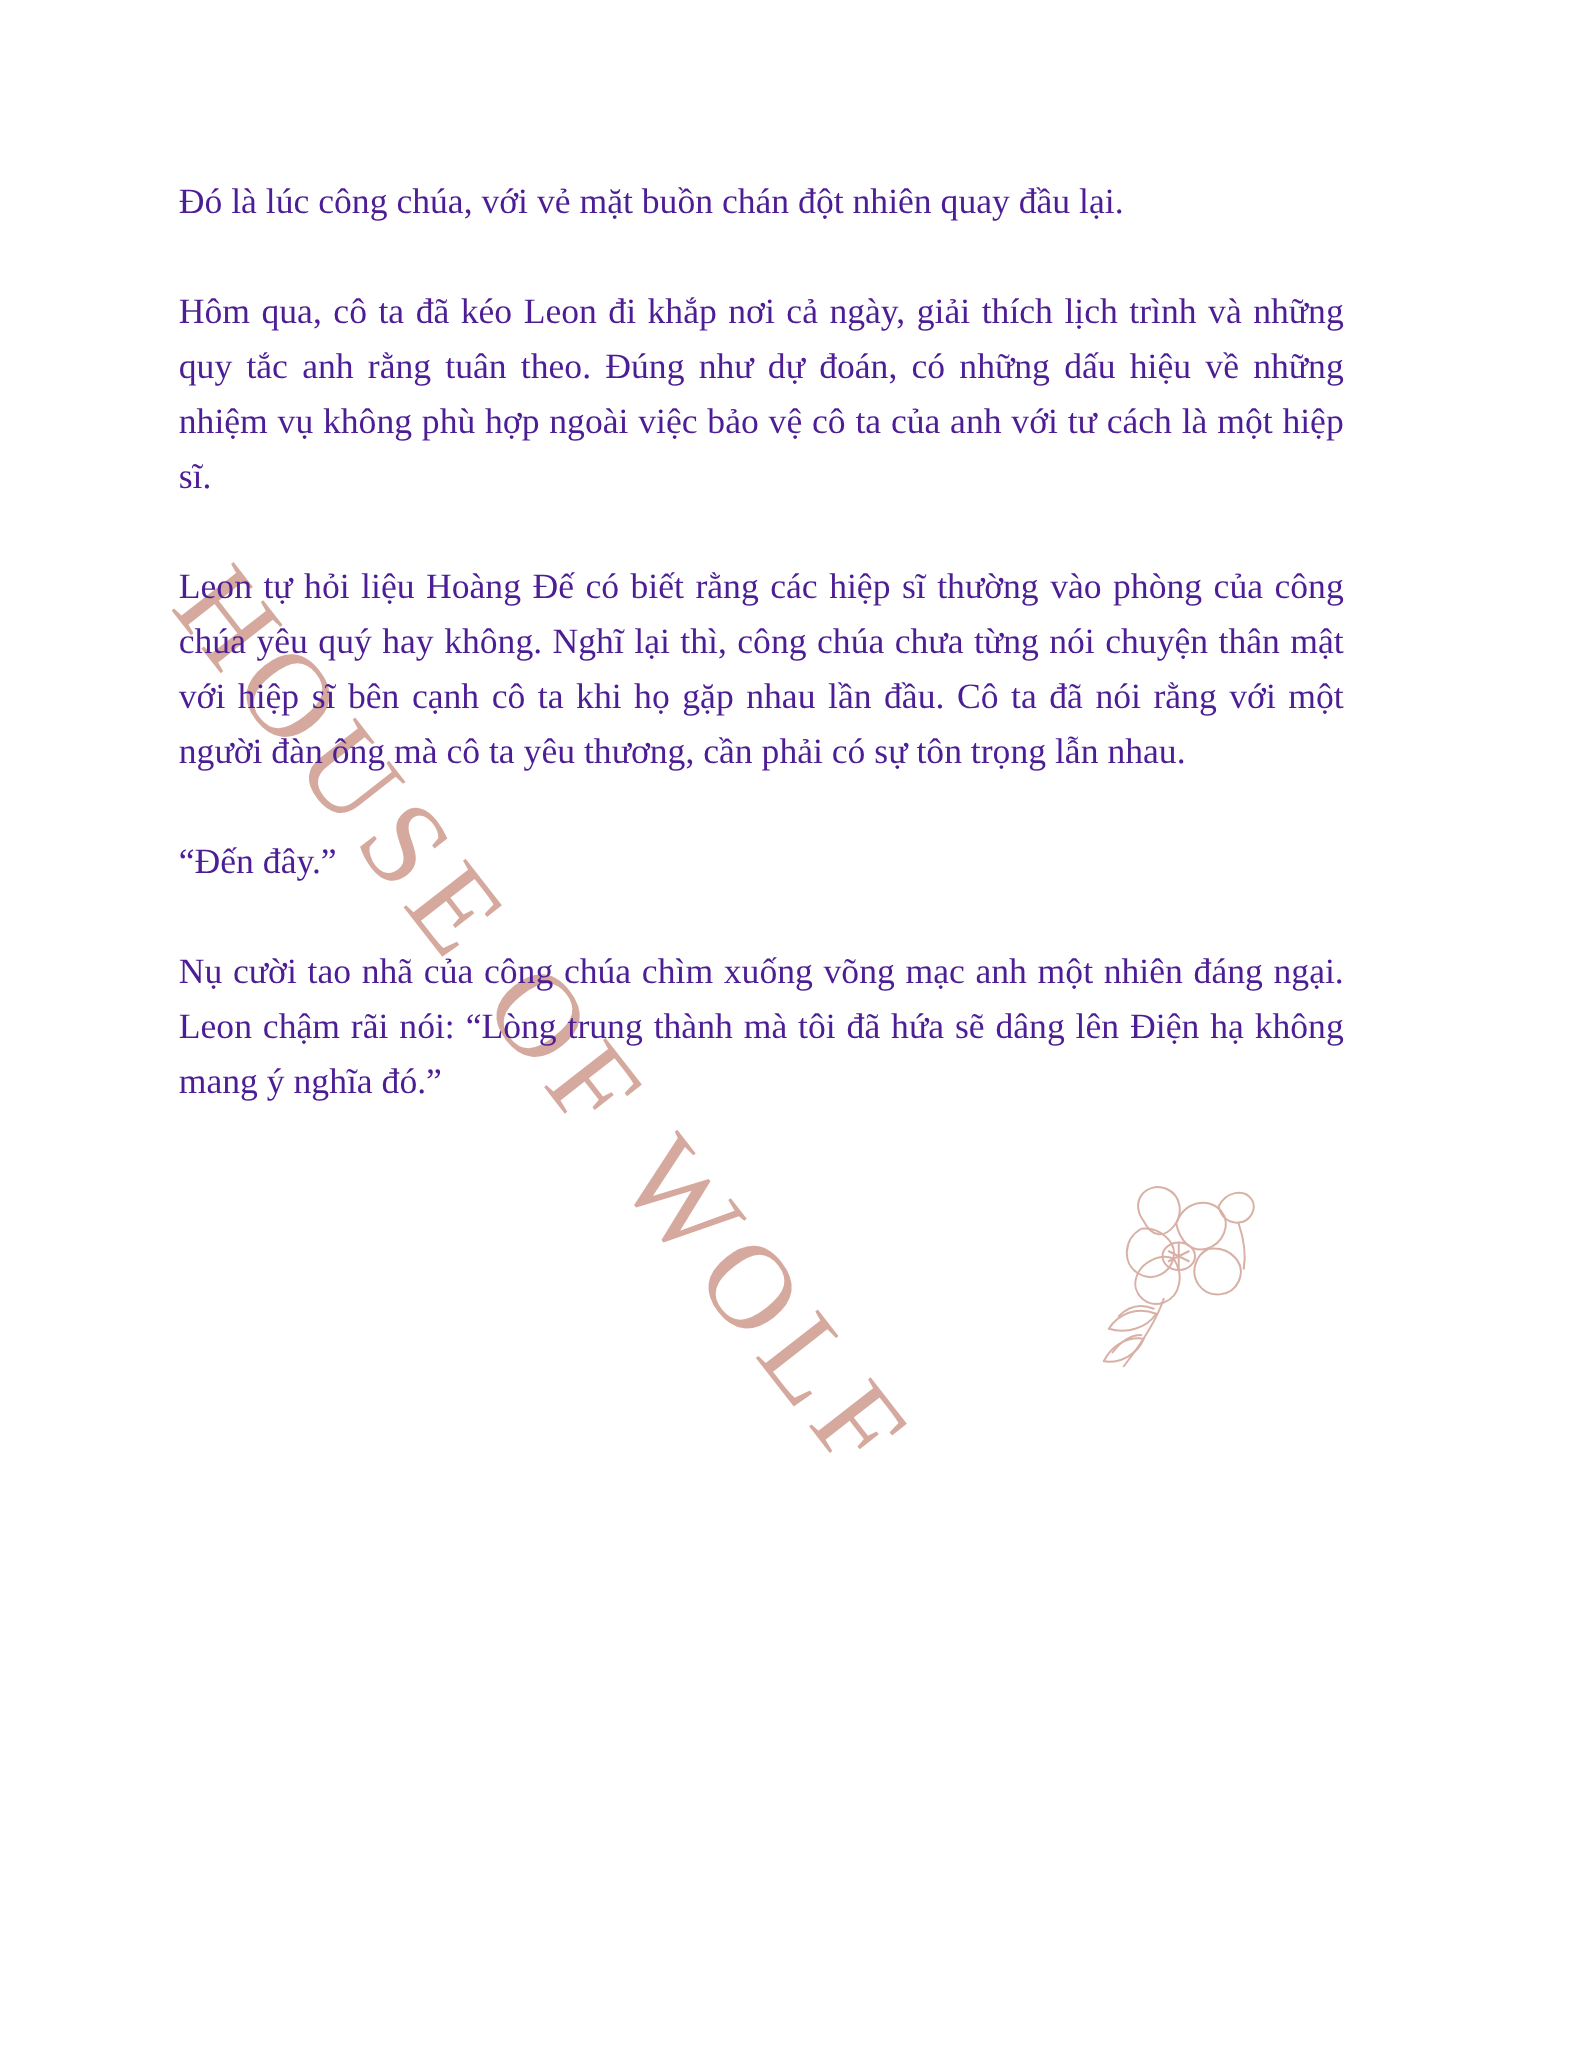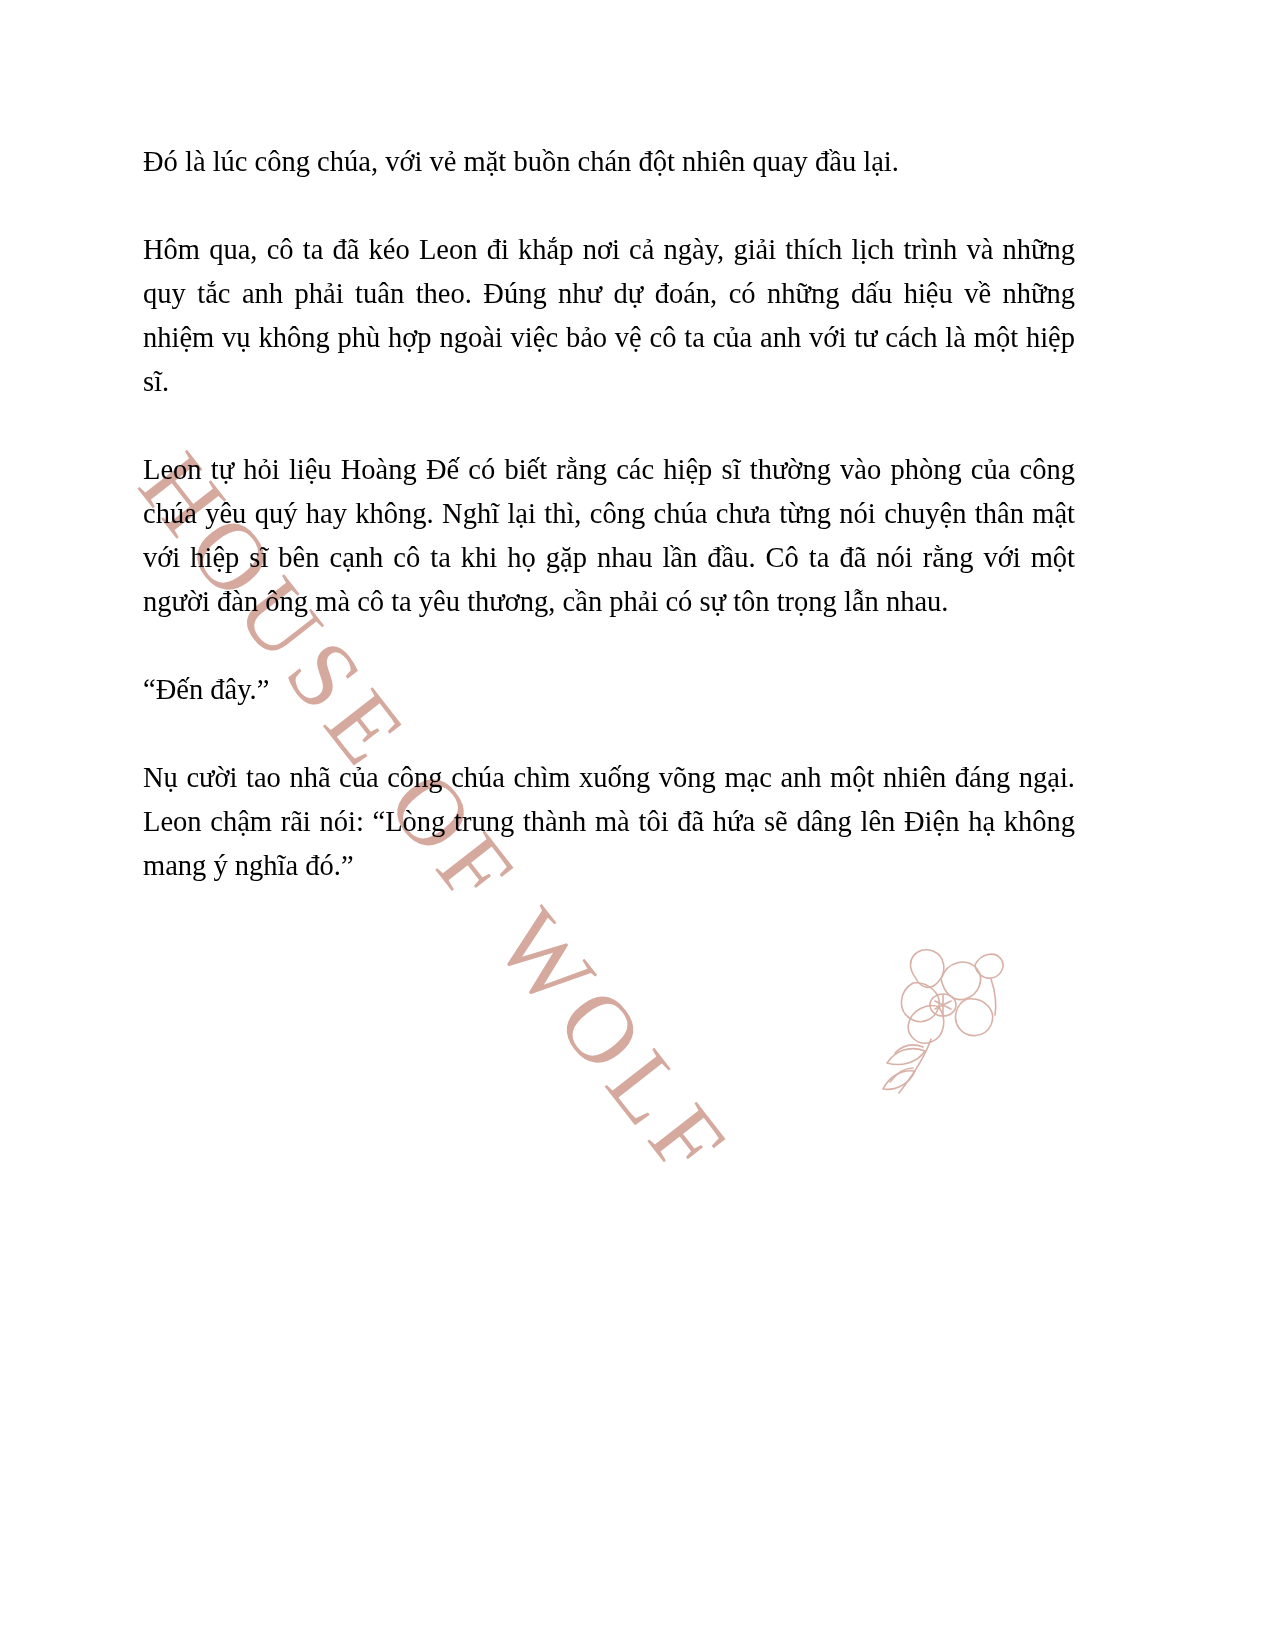"Đó là lúc công chúa," .para { color: #000000 -> #4c1d95 }
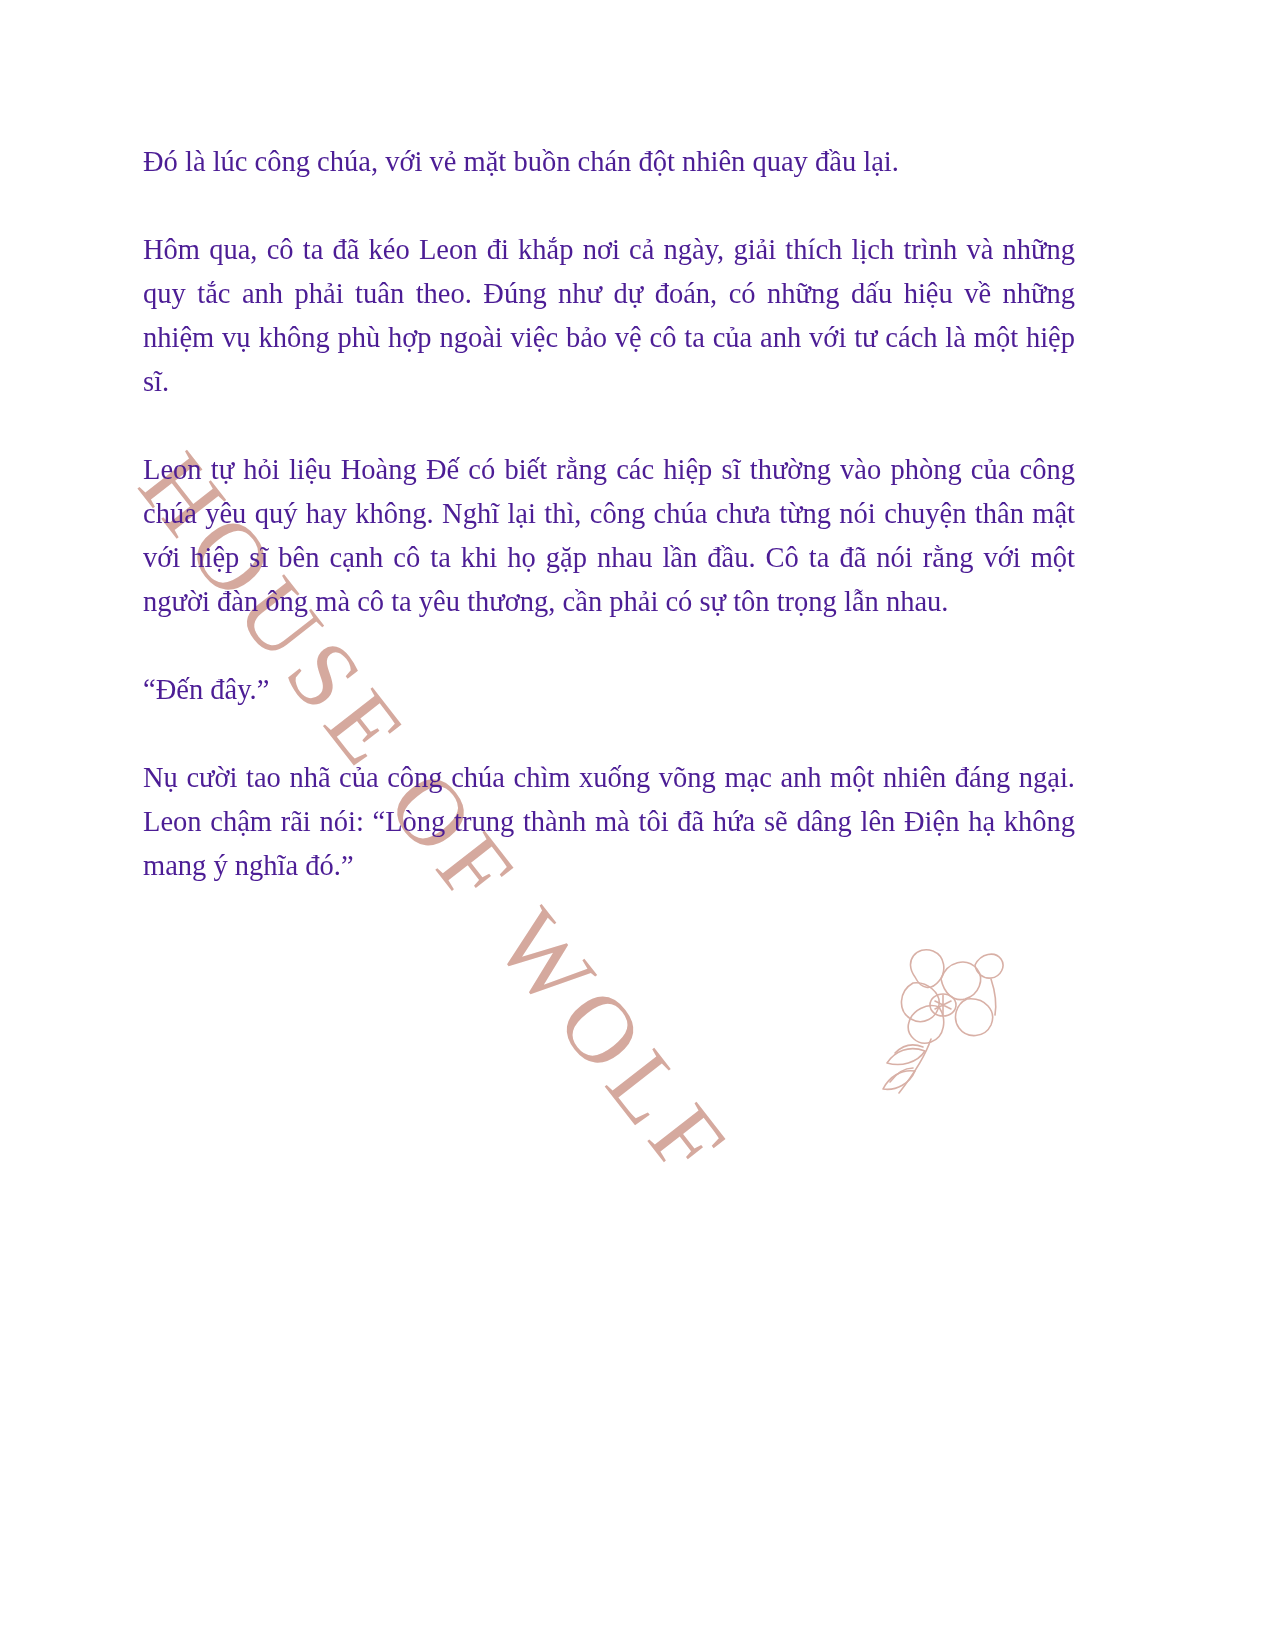"Hôm qua, cô ta đã" p.para { text: phải -> rằng }
